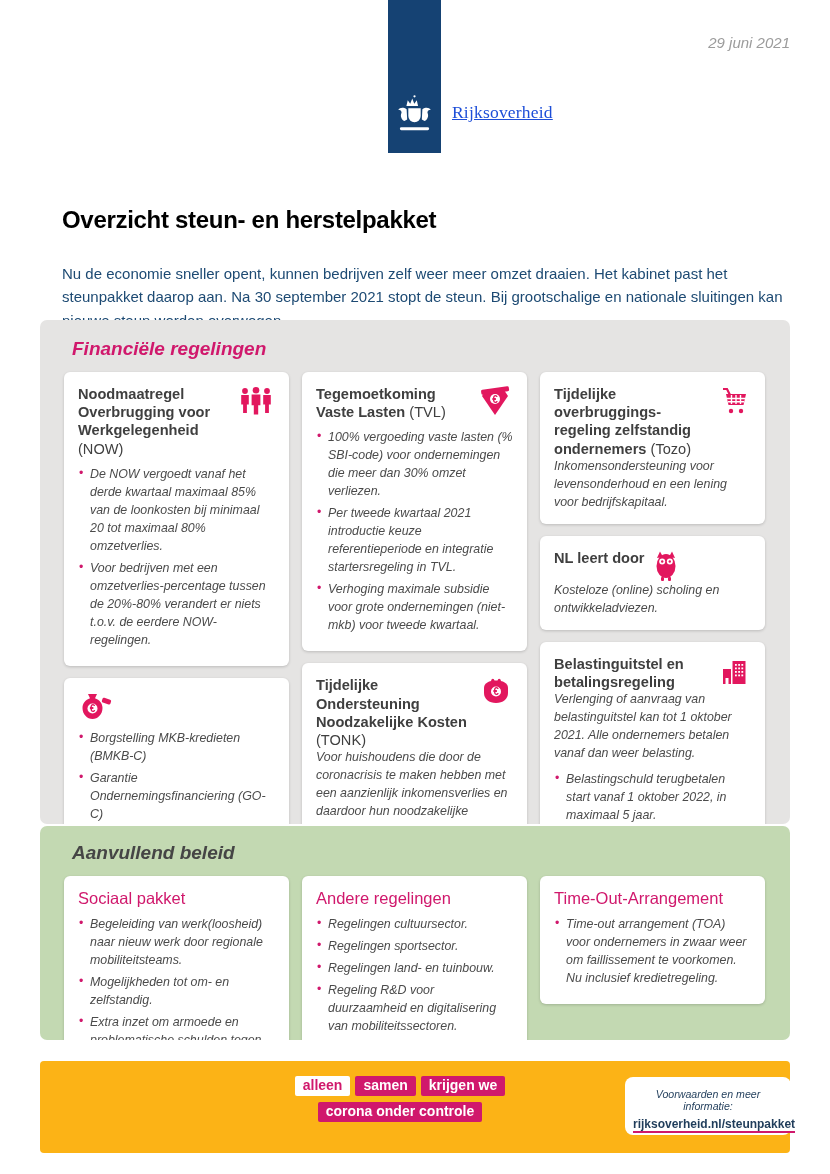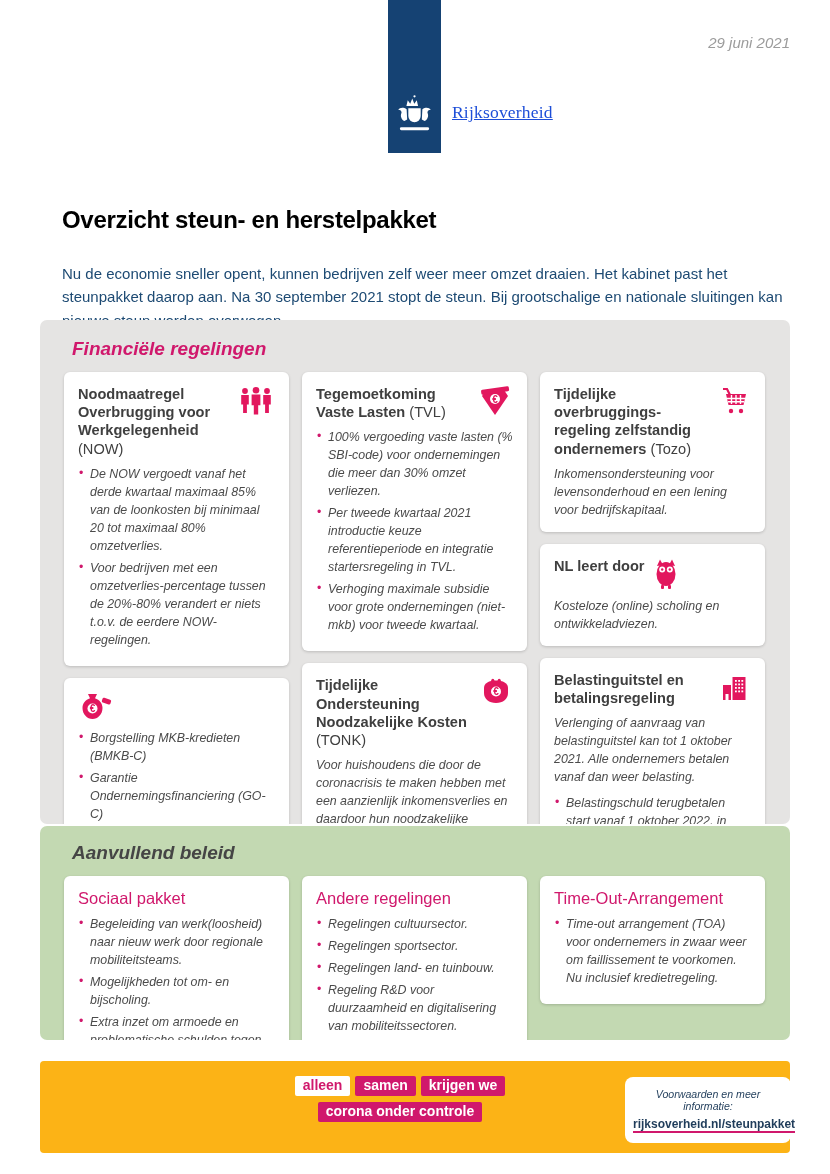"Inkomensondersteuning voor" .body-text { margin-top: 8px -> none }
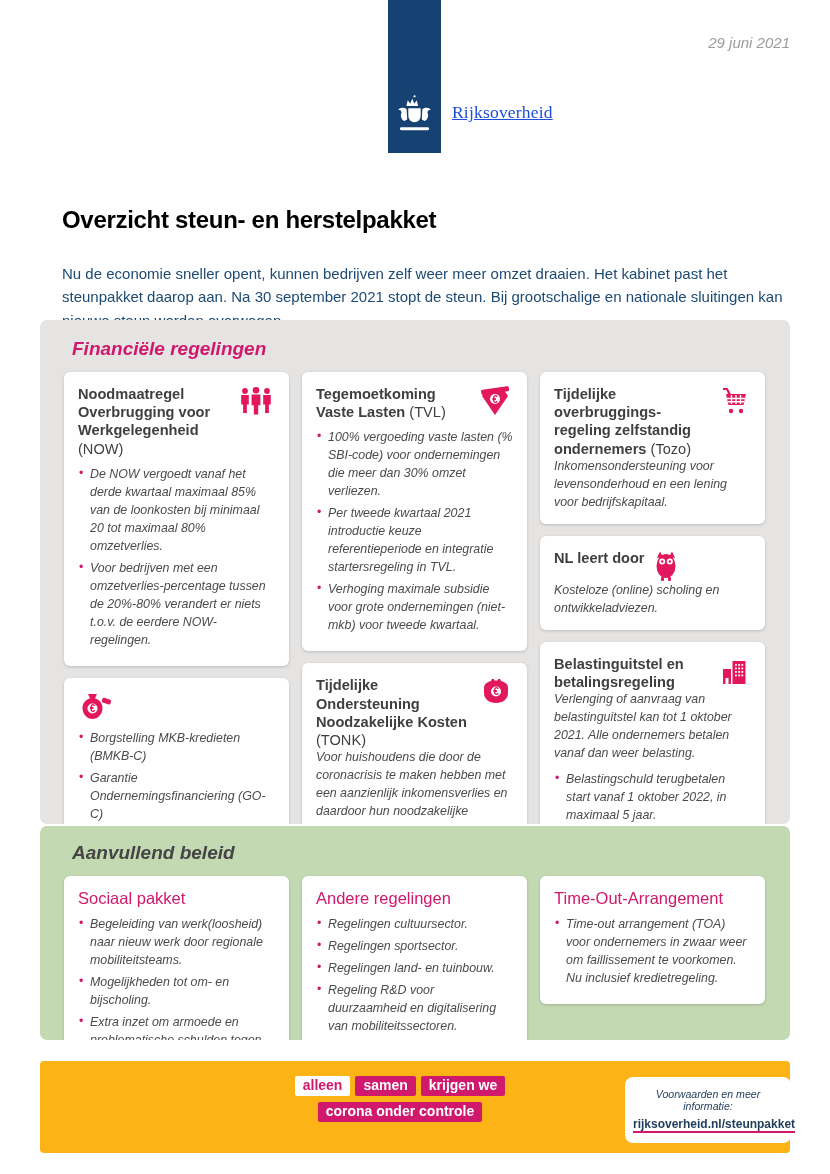"Mogelijkheden tot om- en bijscholing." li { text: bijscholing -> zelfstandig }
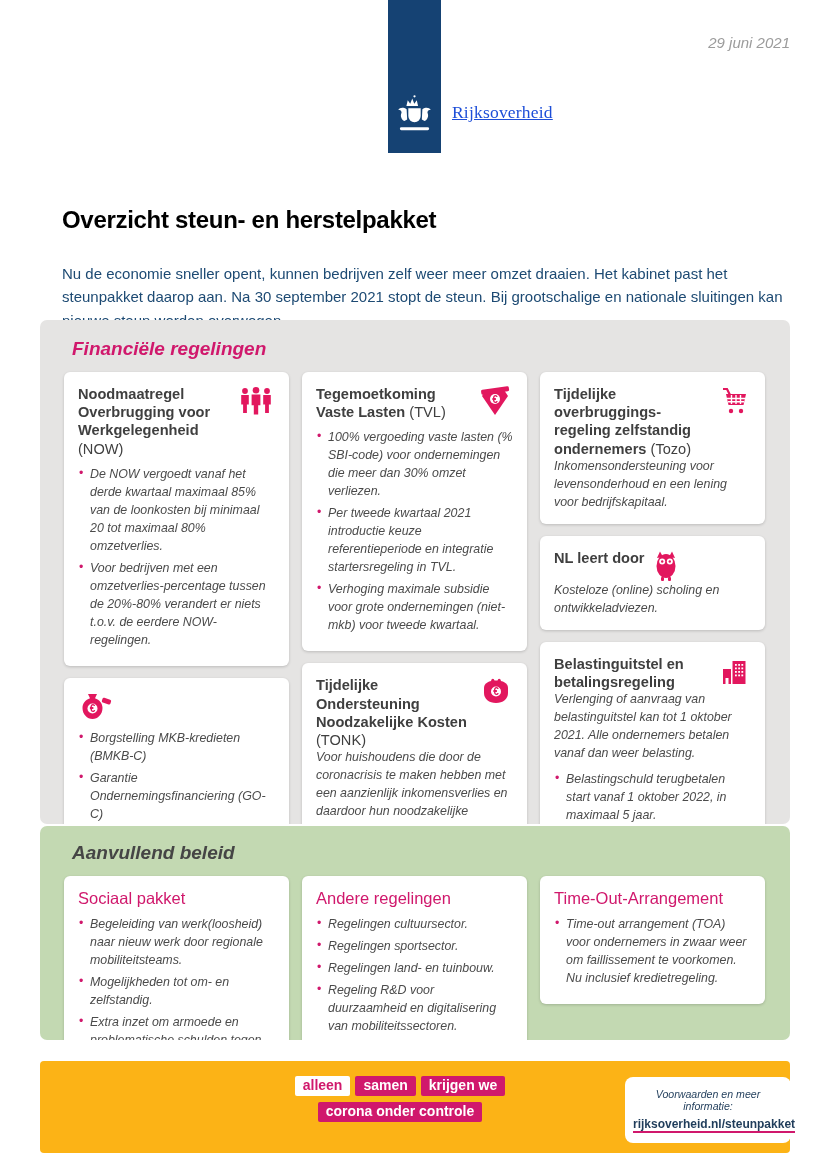"Voorwaarden en meer informatie:" .info-box { padding: 11px 8px 10px 8px -> 11px 8px 2px 8px }
